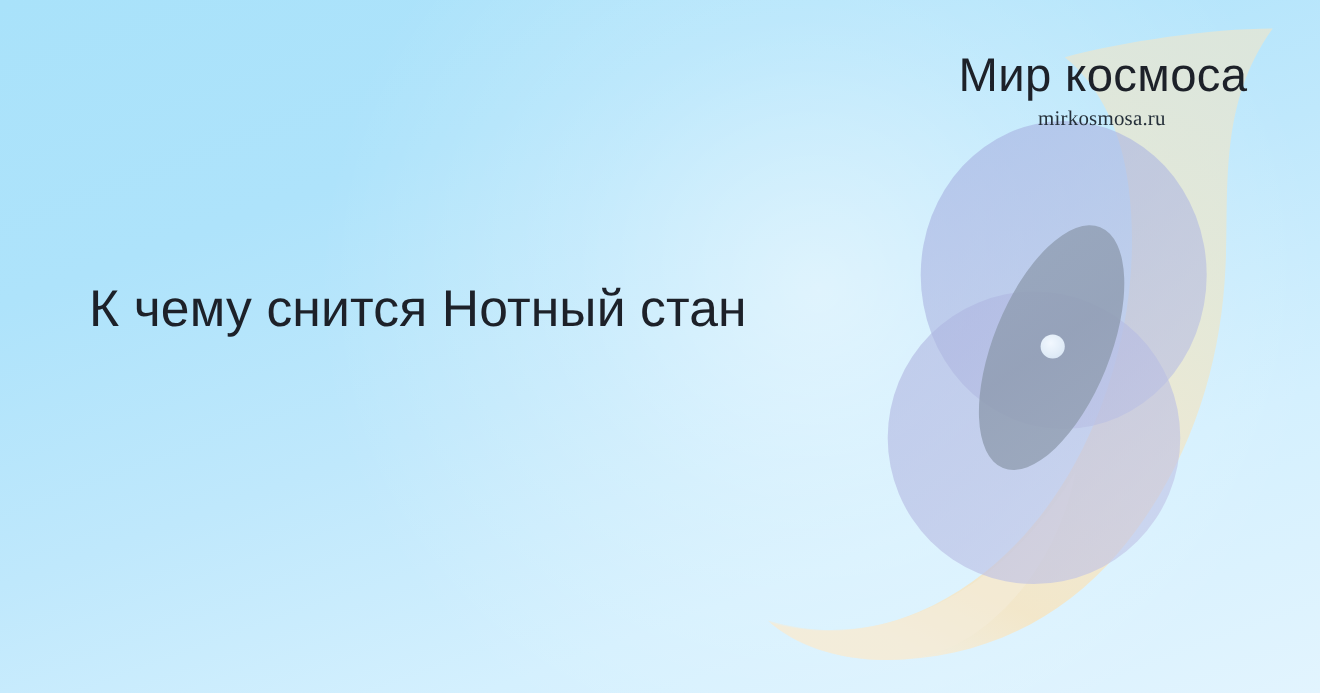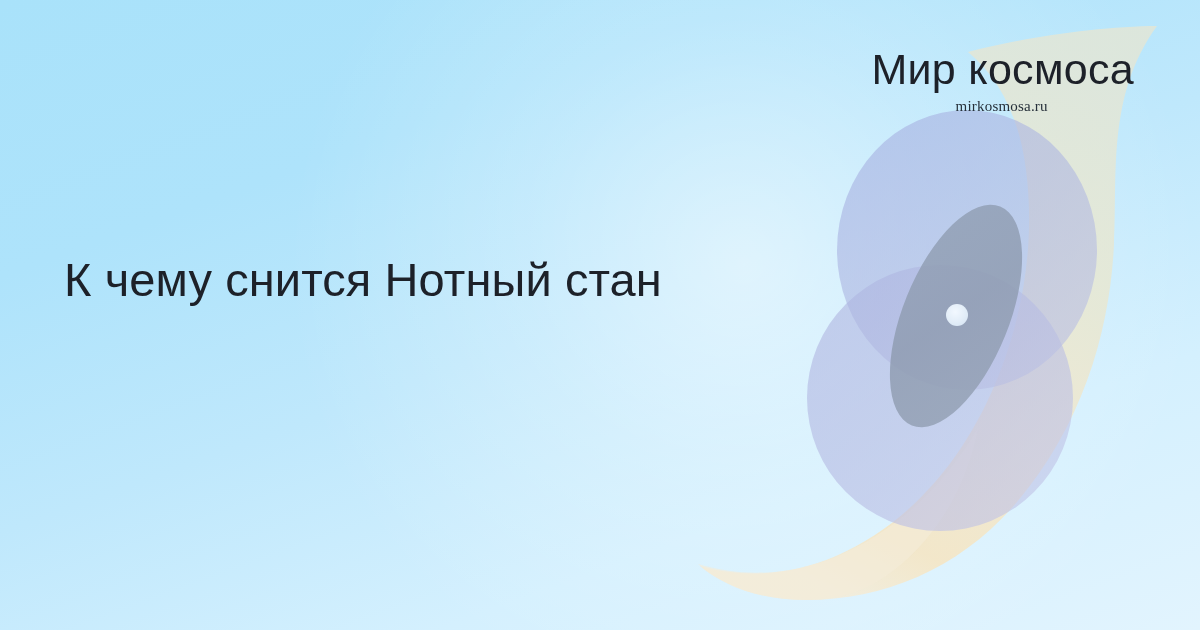"mirkosmosa.ru" #brand-url { font-size: 15px -> 19px }
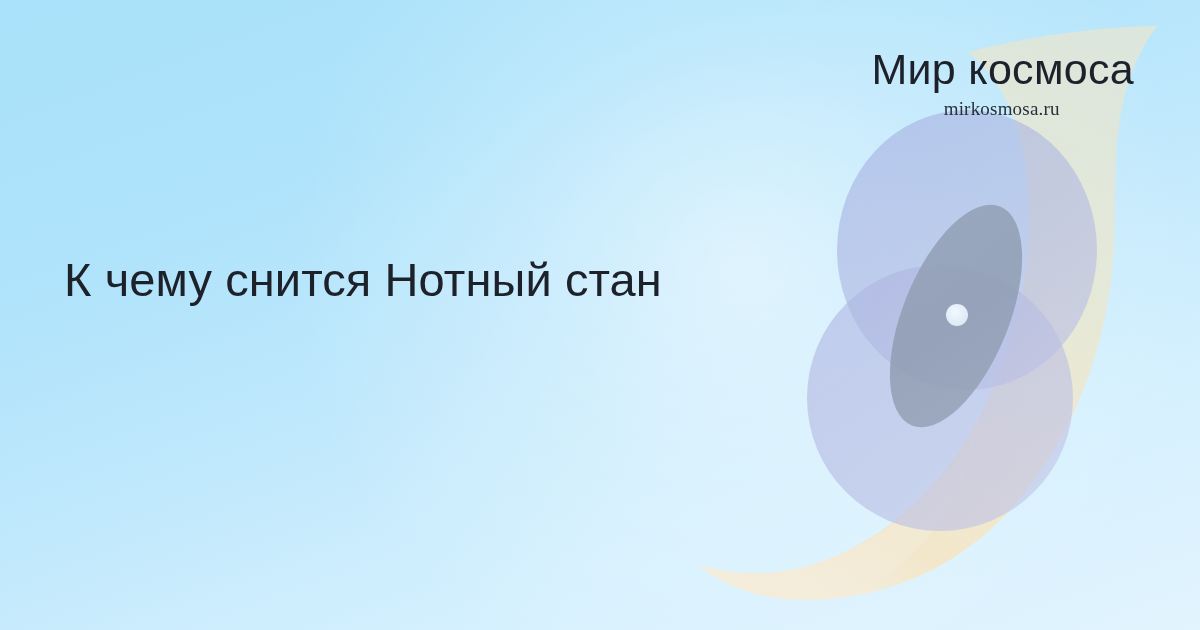"К чему снится Нотный стан" #headline { left: 64px -> 81px }
